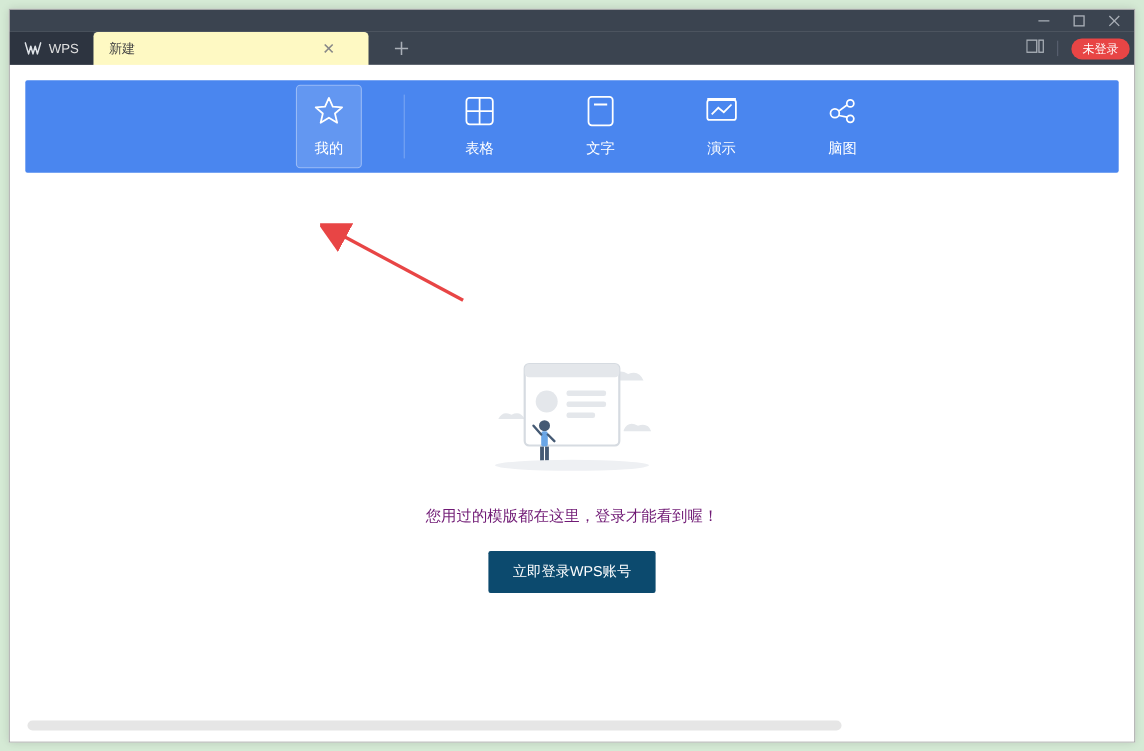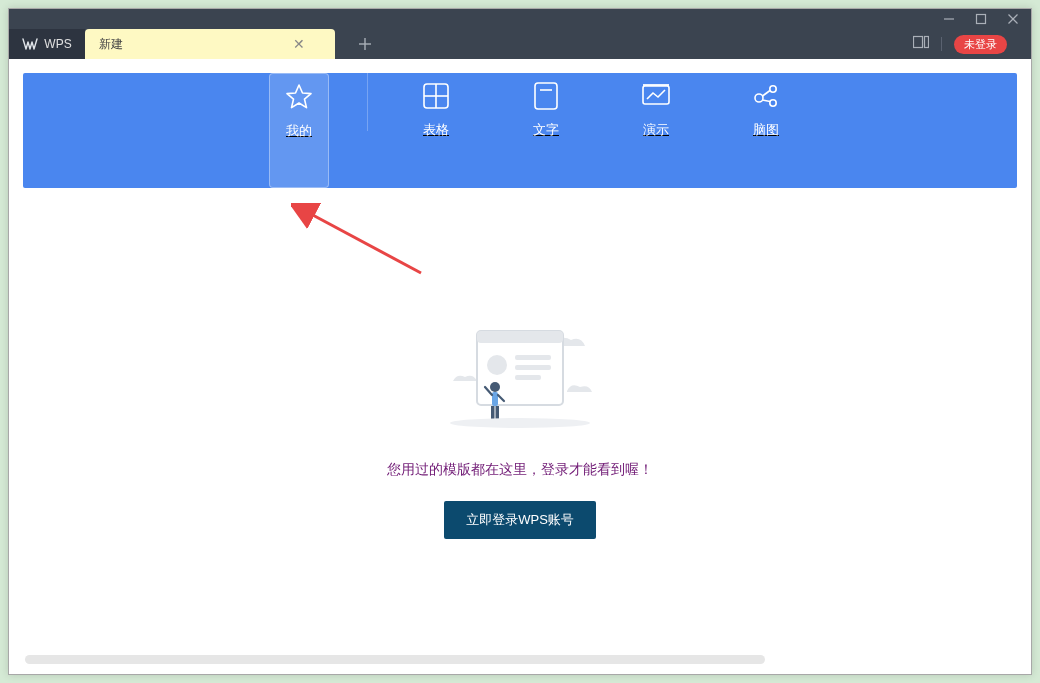"未登录" .tabbar-right { padding-right: 24px -> 4px }
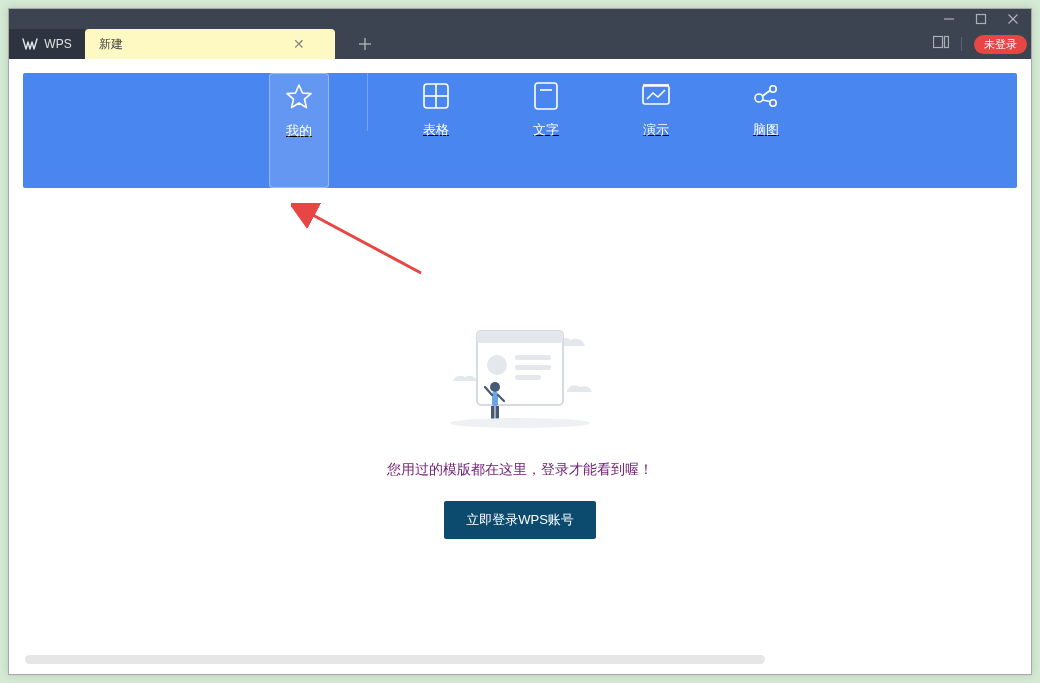"我的" .nav-strip { align-items: none -> center; height: 115px -> 84px; text-decoration: underline -> none }
